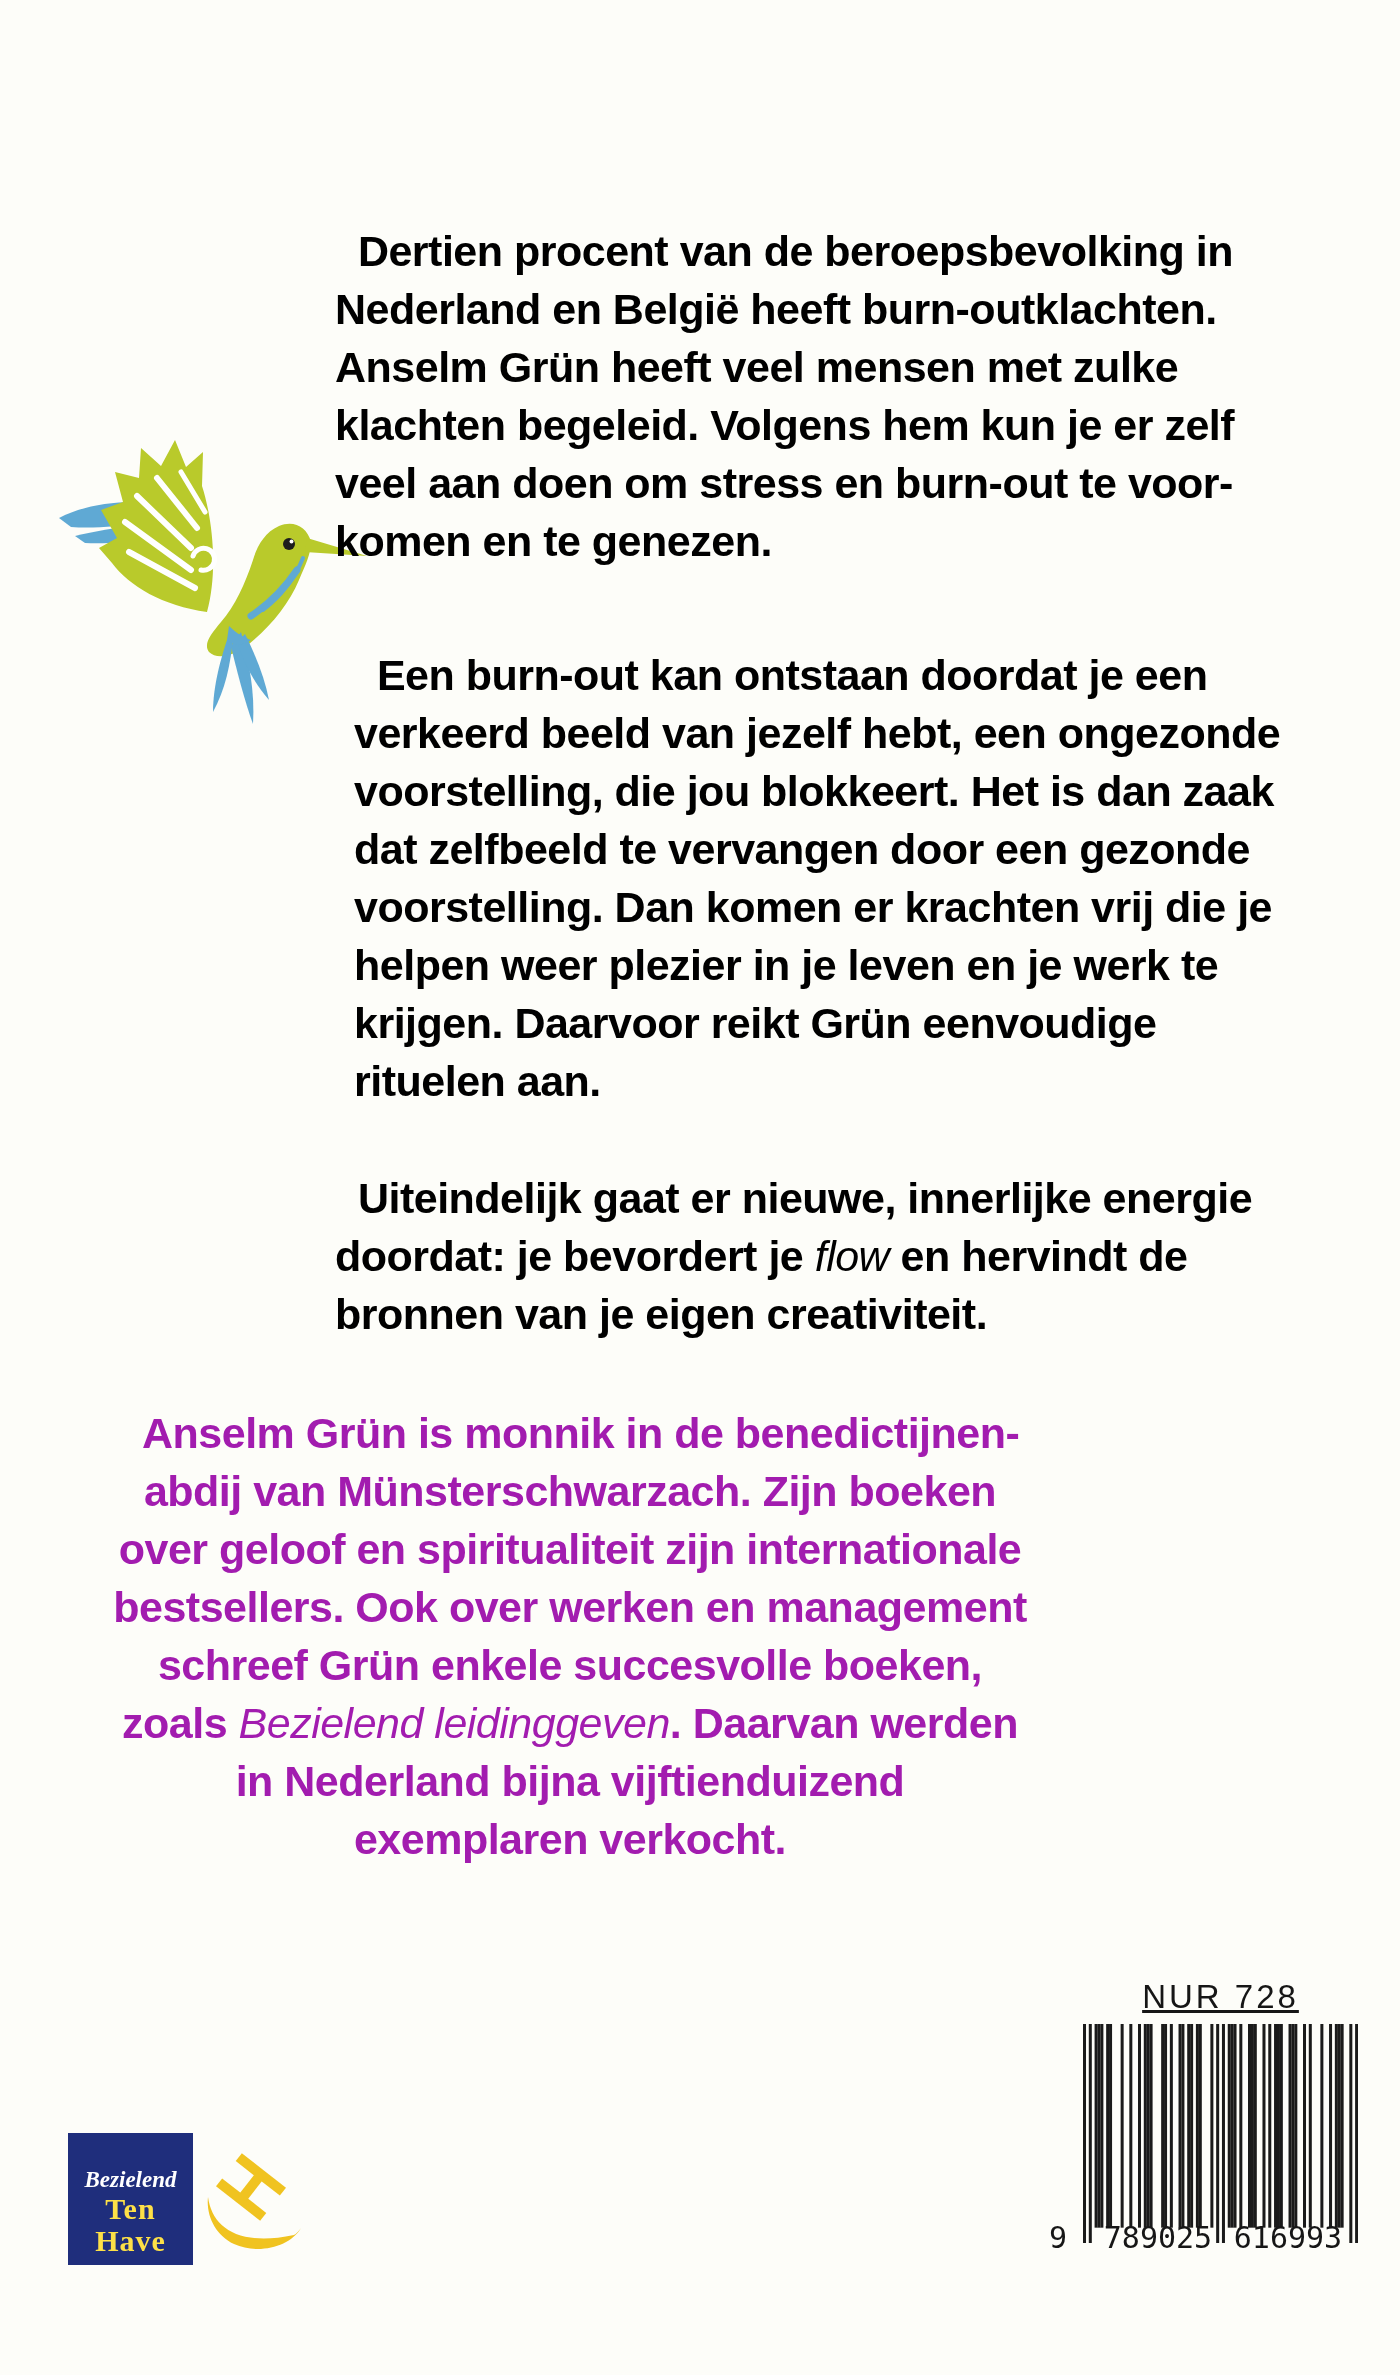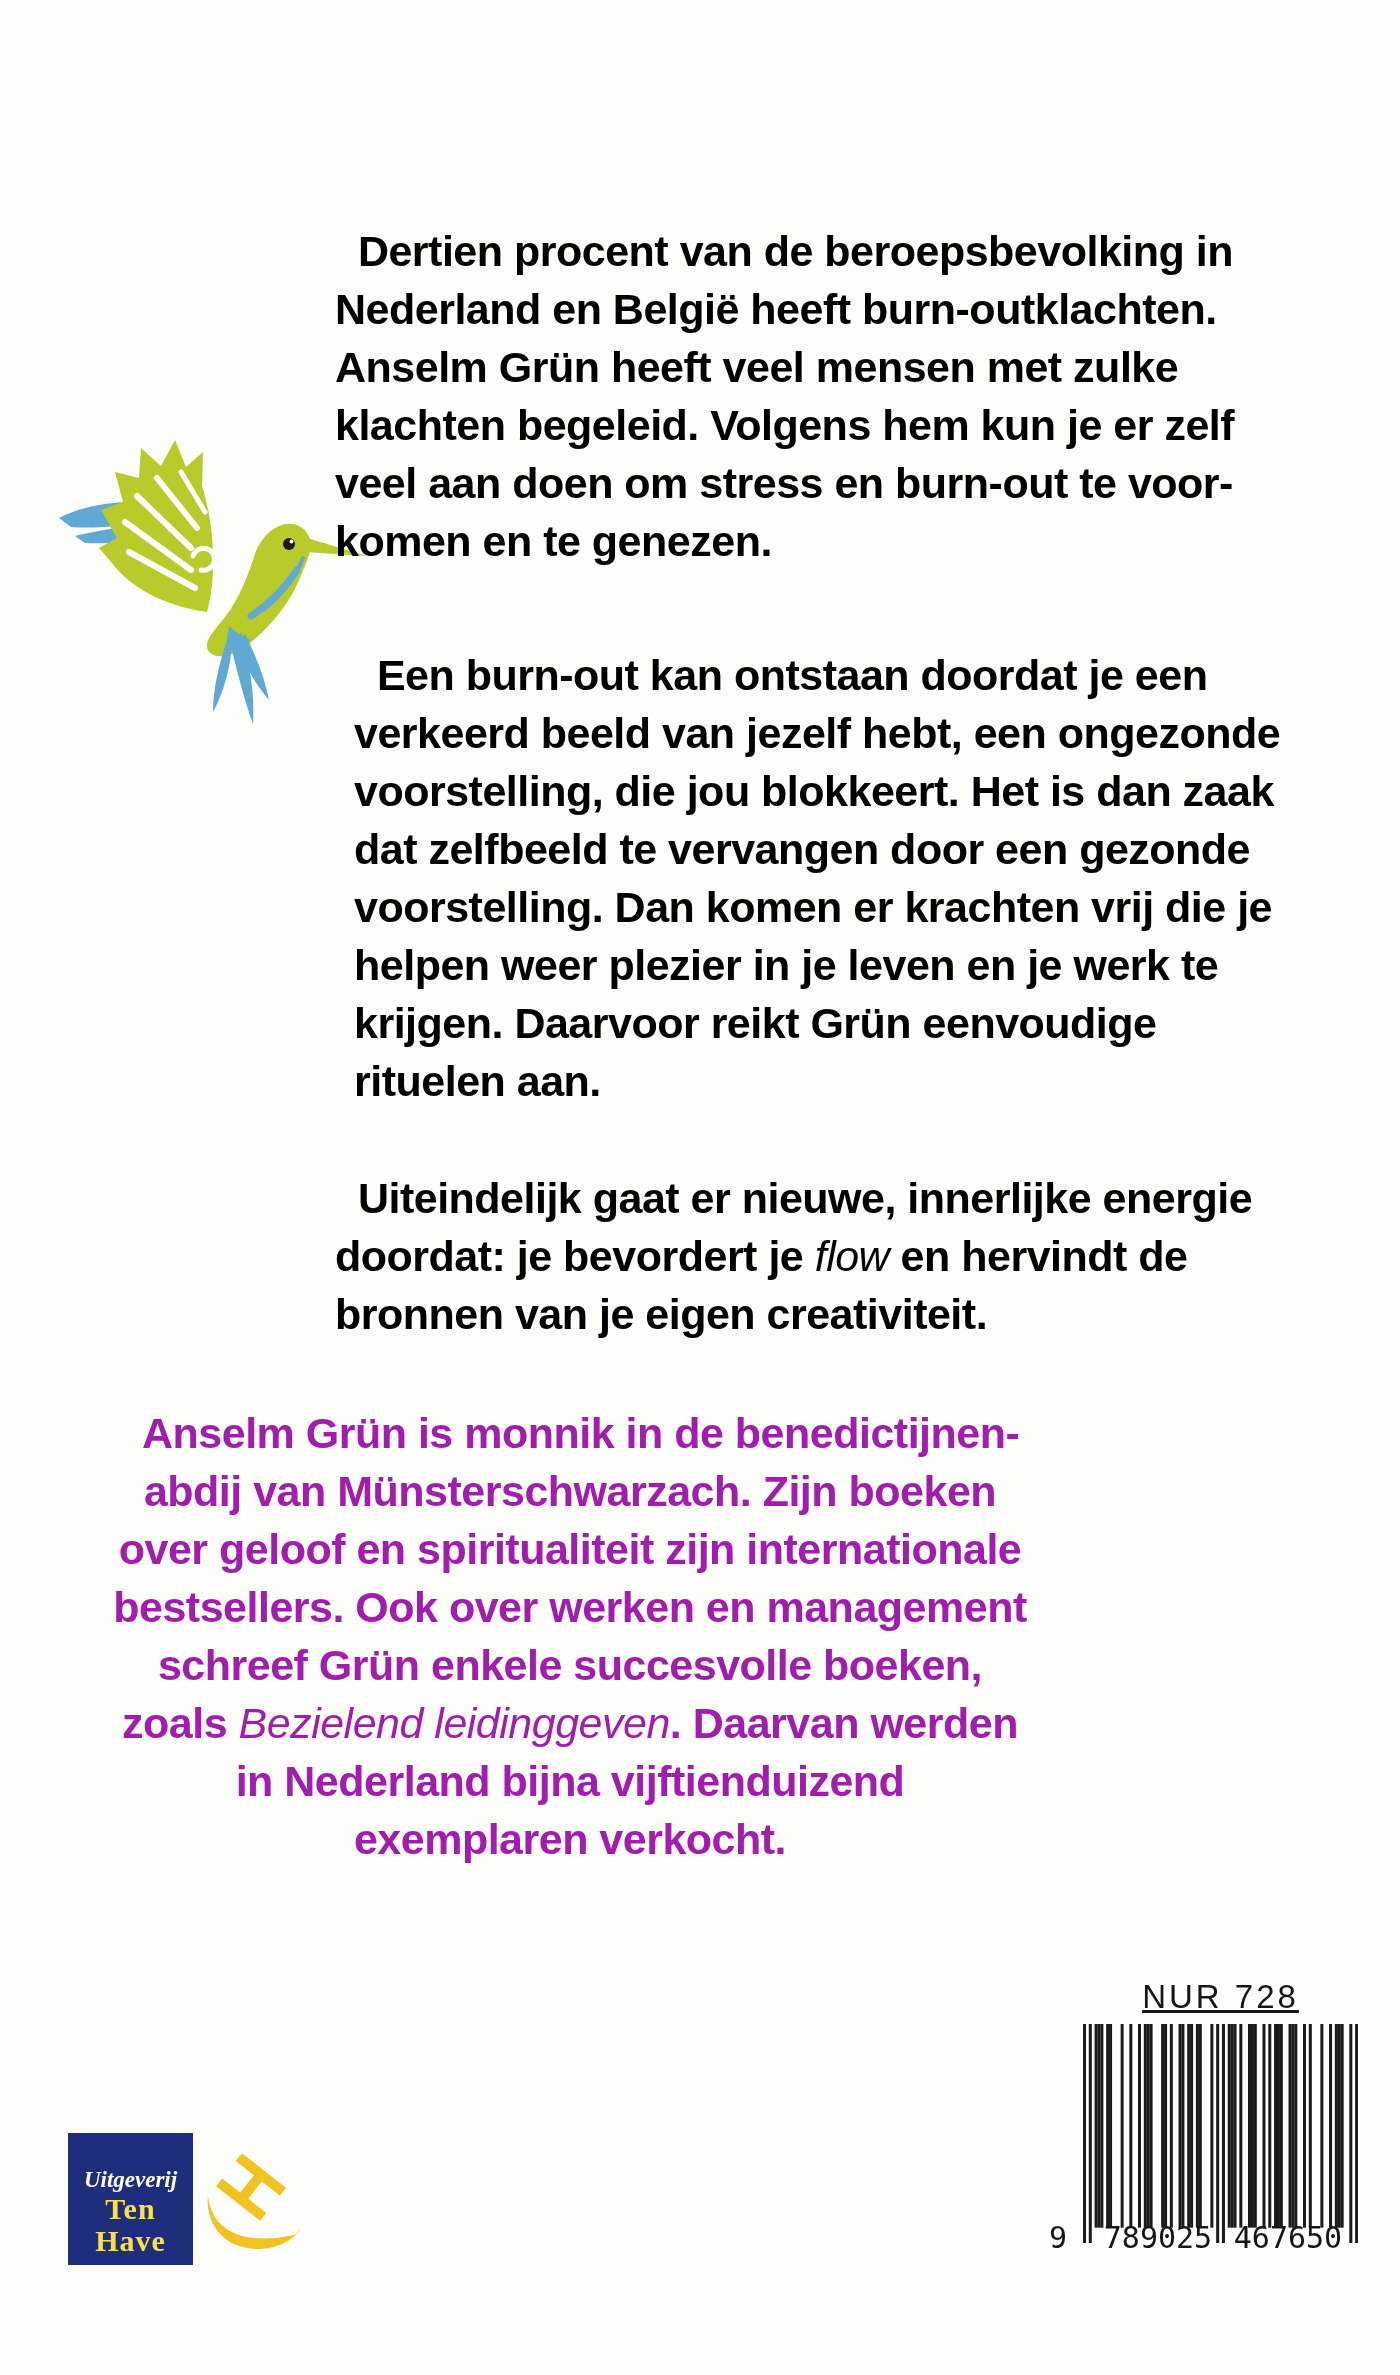"Uitgeverij" div.pub-prefix { text: Uitgeverij -> Bezielend }
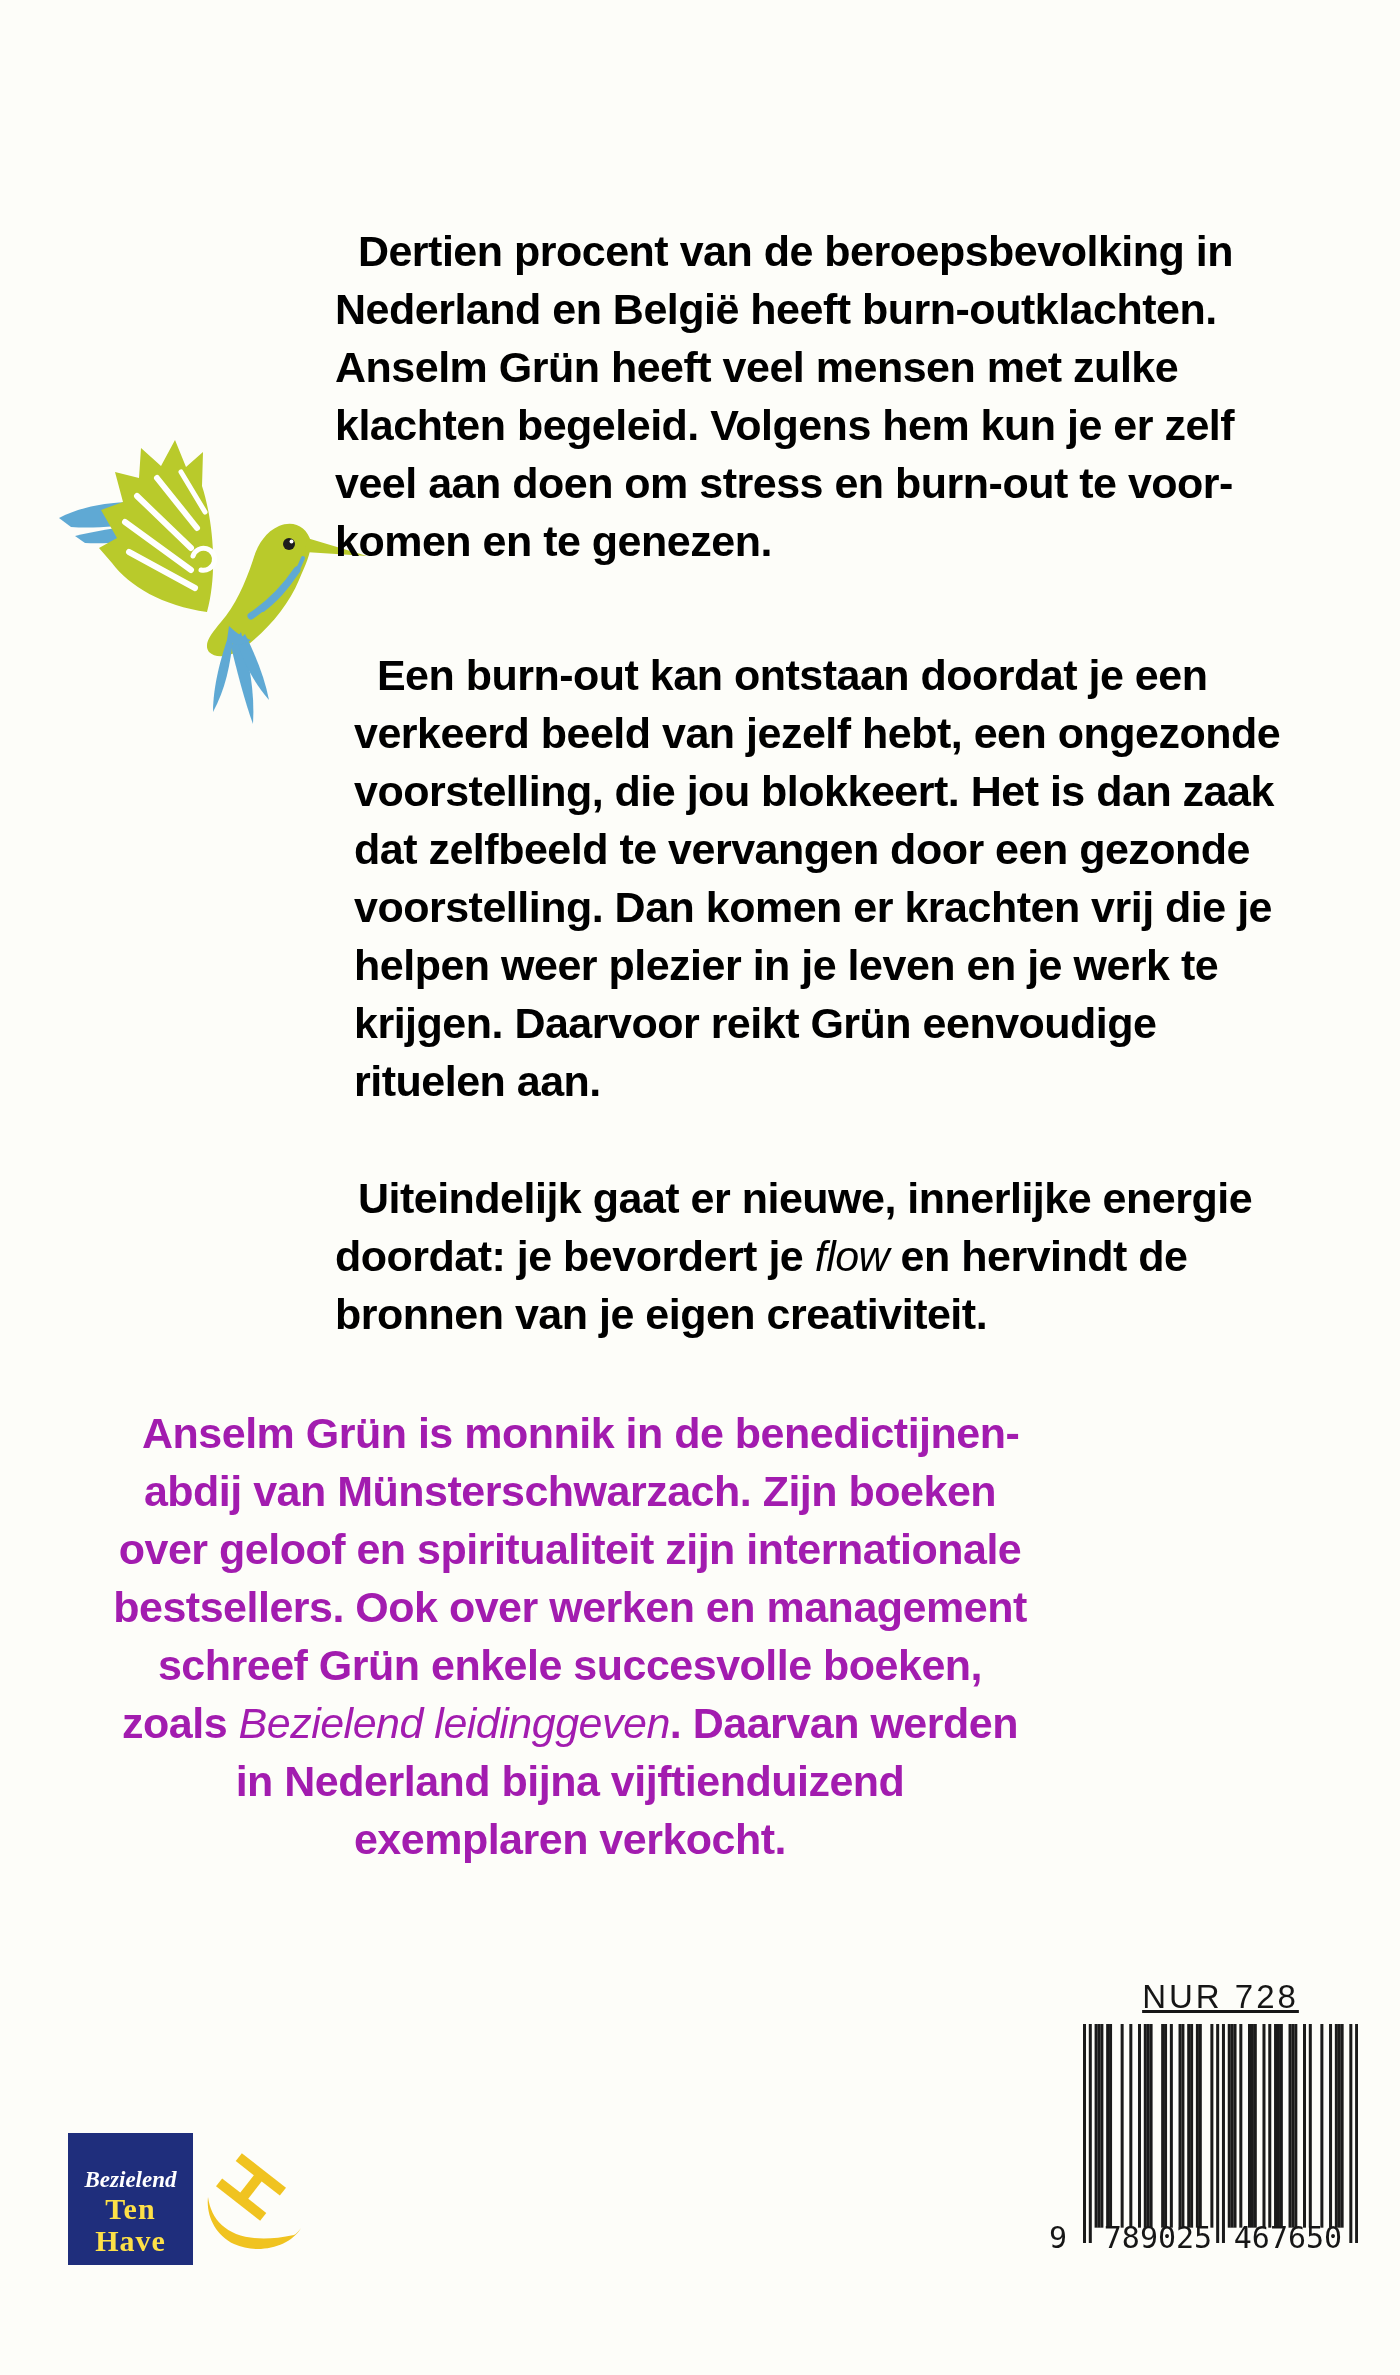"467650" span { text: 467650 -> 616993 }
